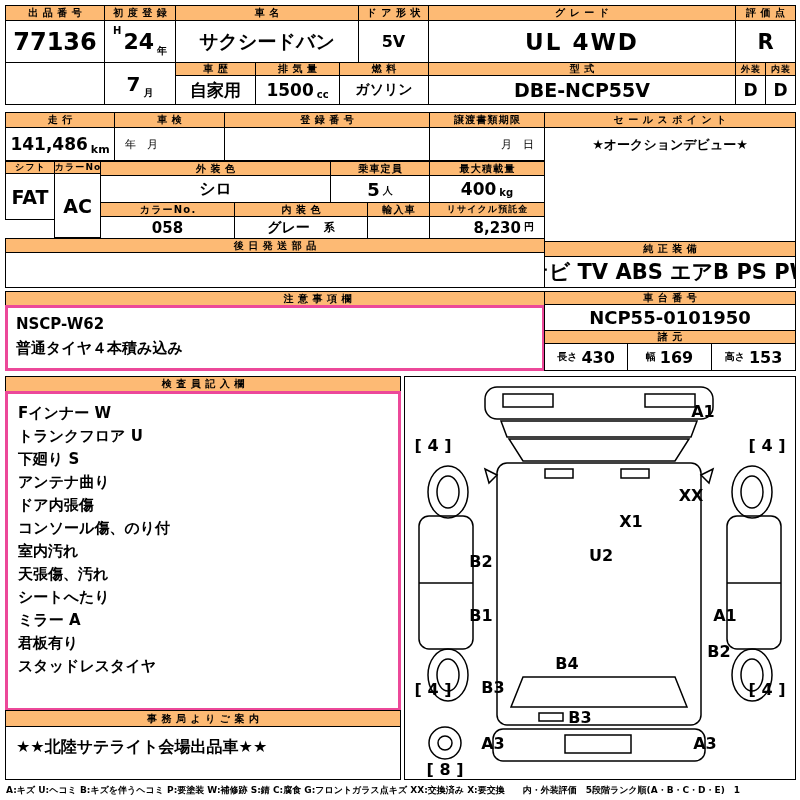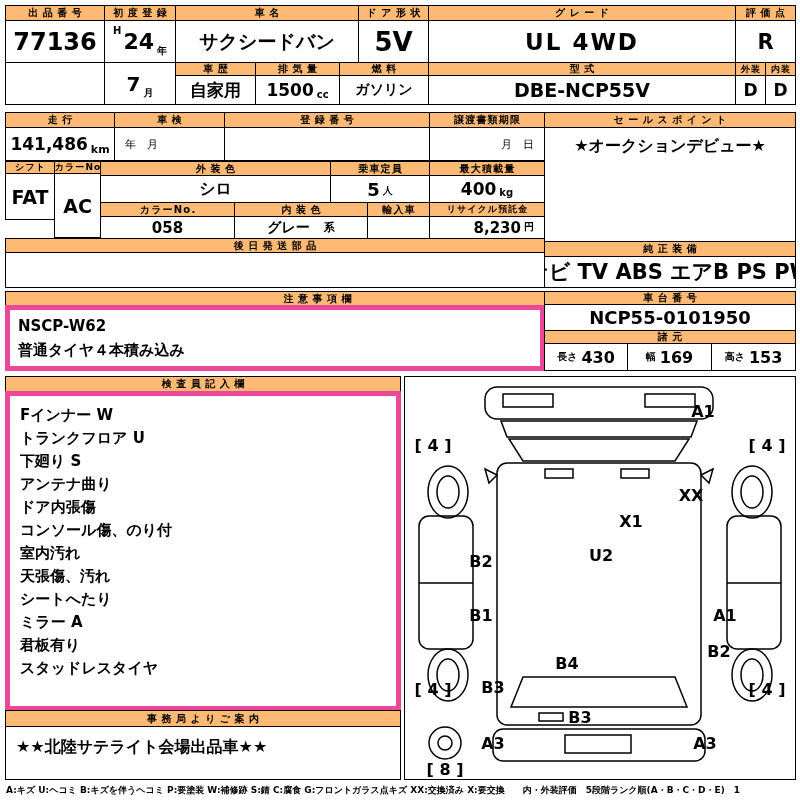"5V" div.cell { font-size: 26px -> 16px }
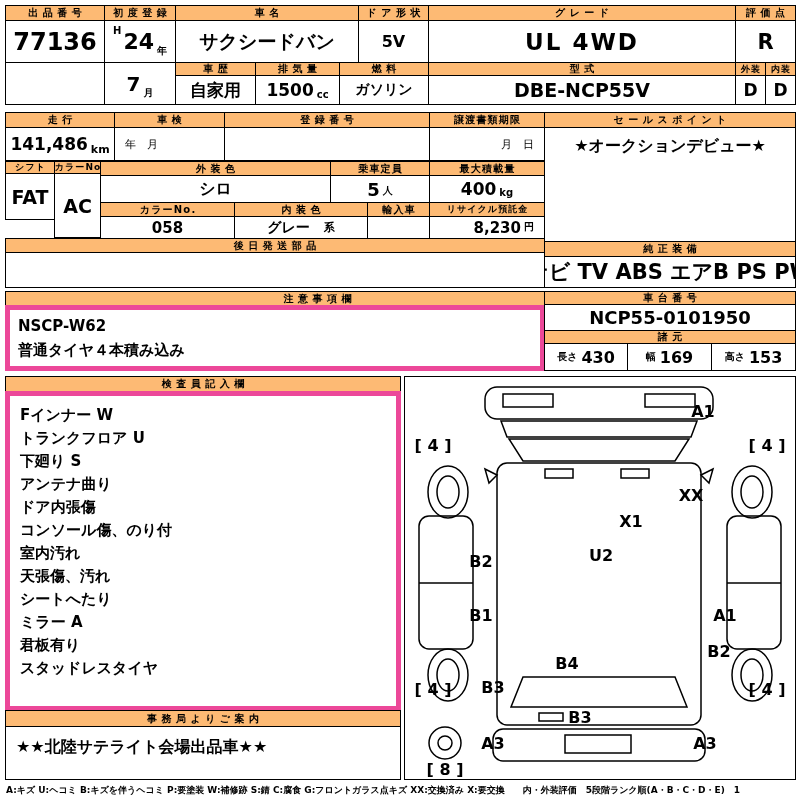"★オークションデビュー★" div.cell { font-size: 16px -> 13px }
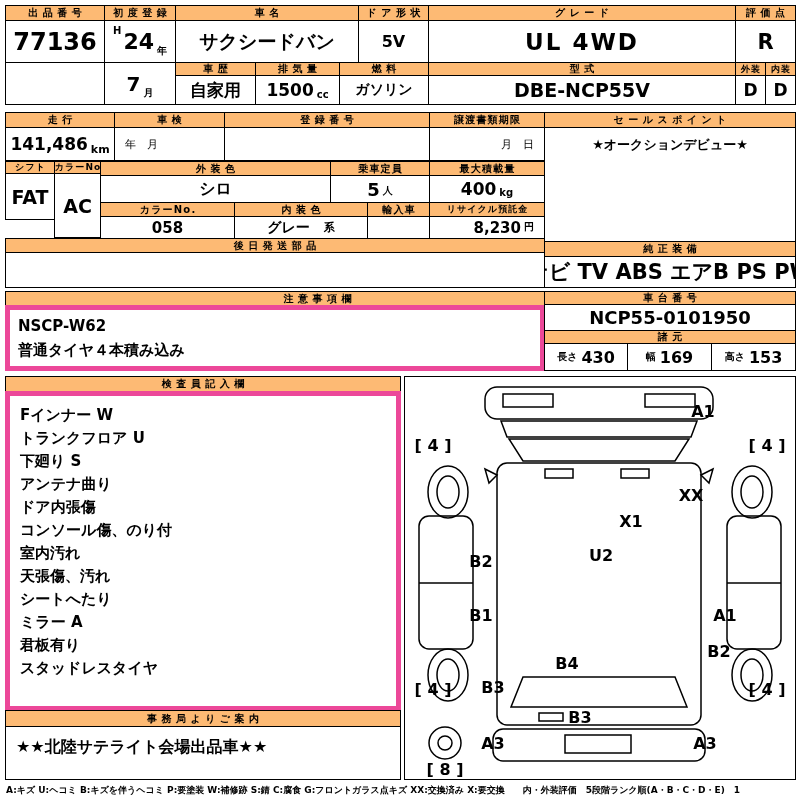"NSCP-W62" .list { border: 5px solid #ec4899 -> 3px solid #ec4899 }
